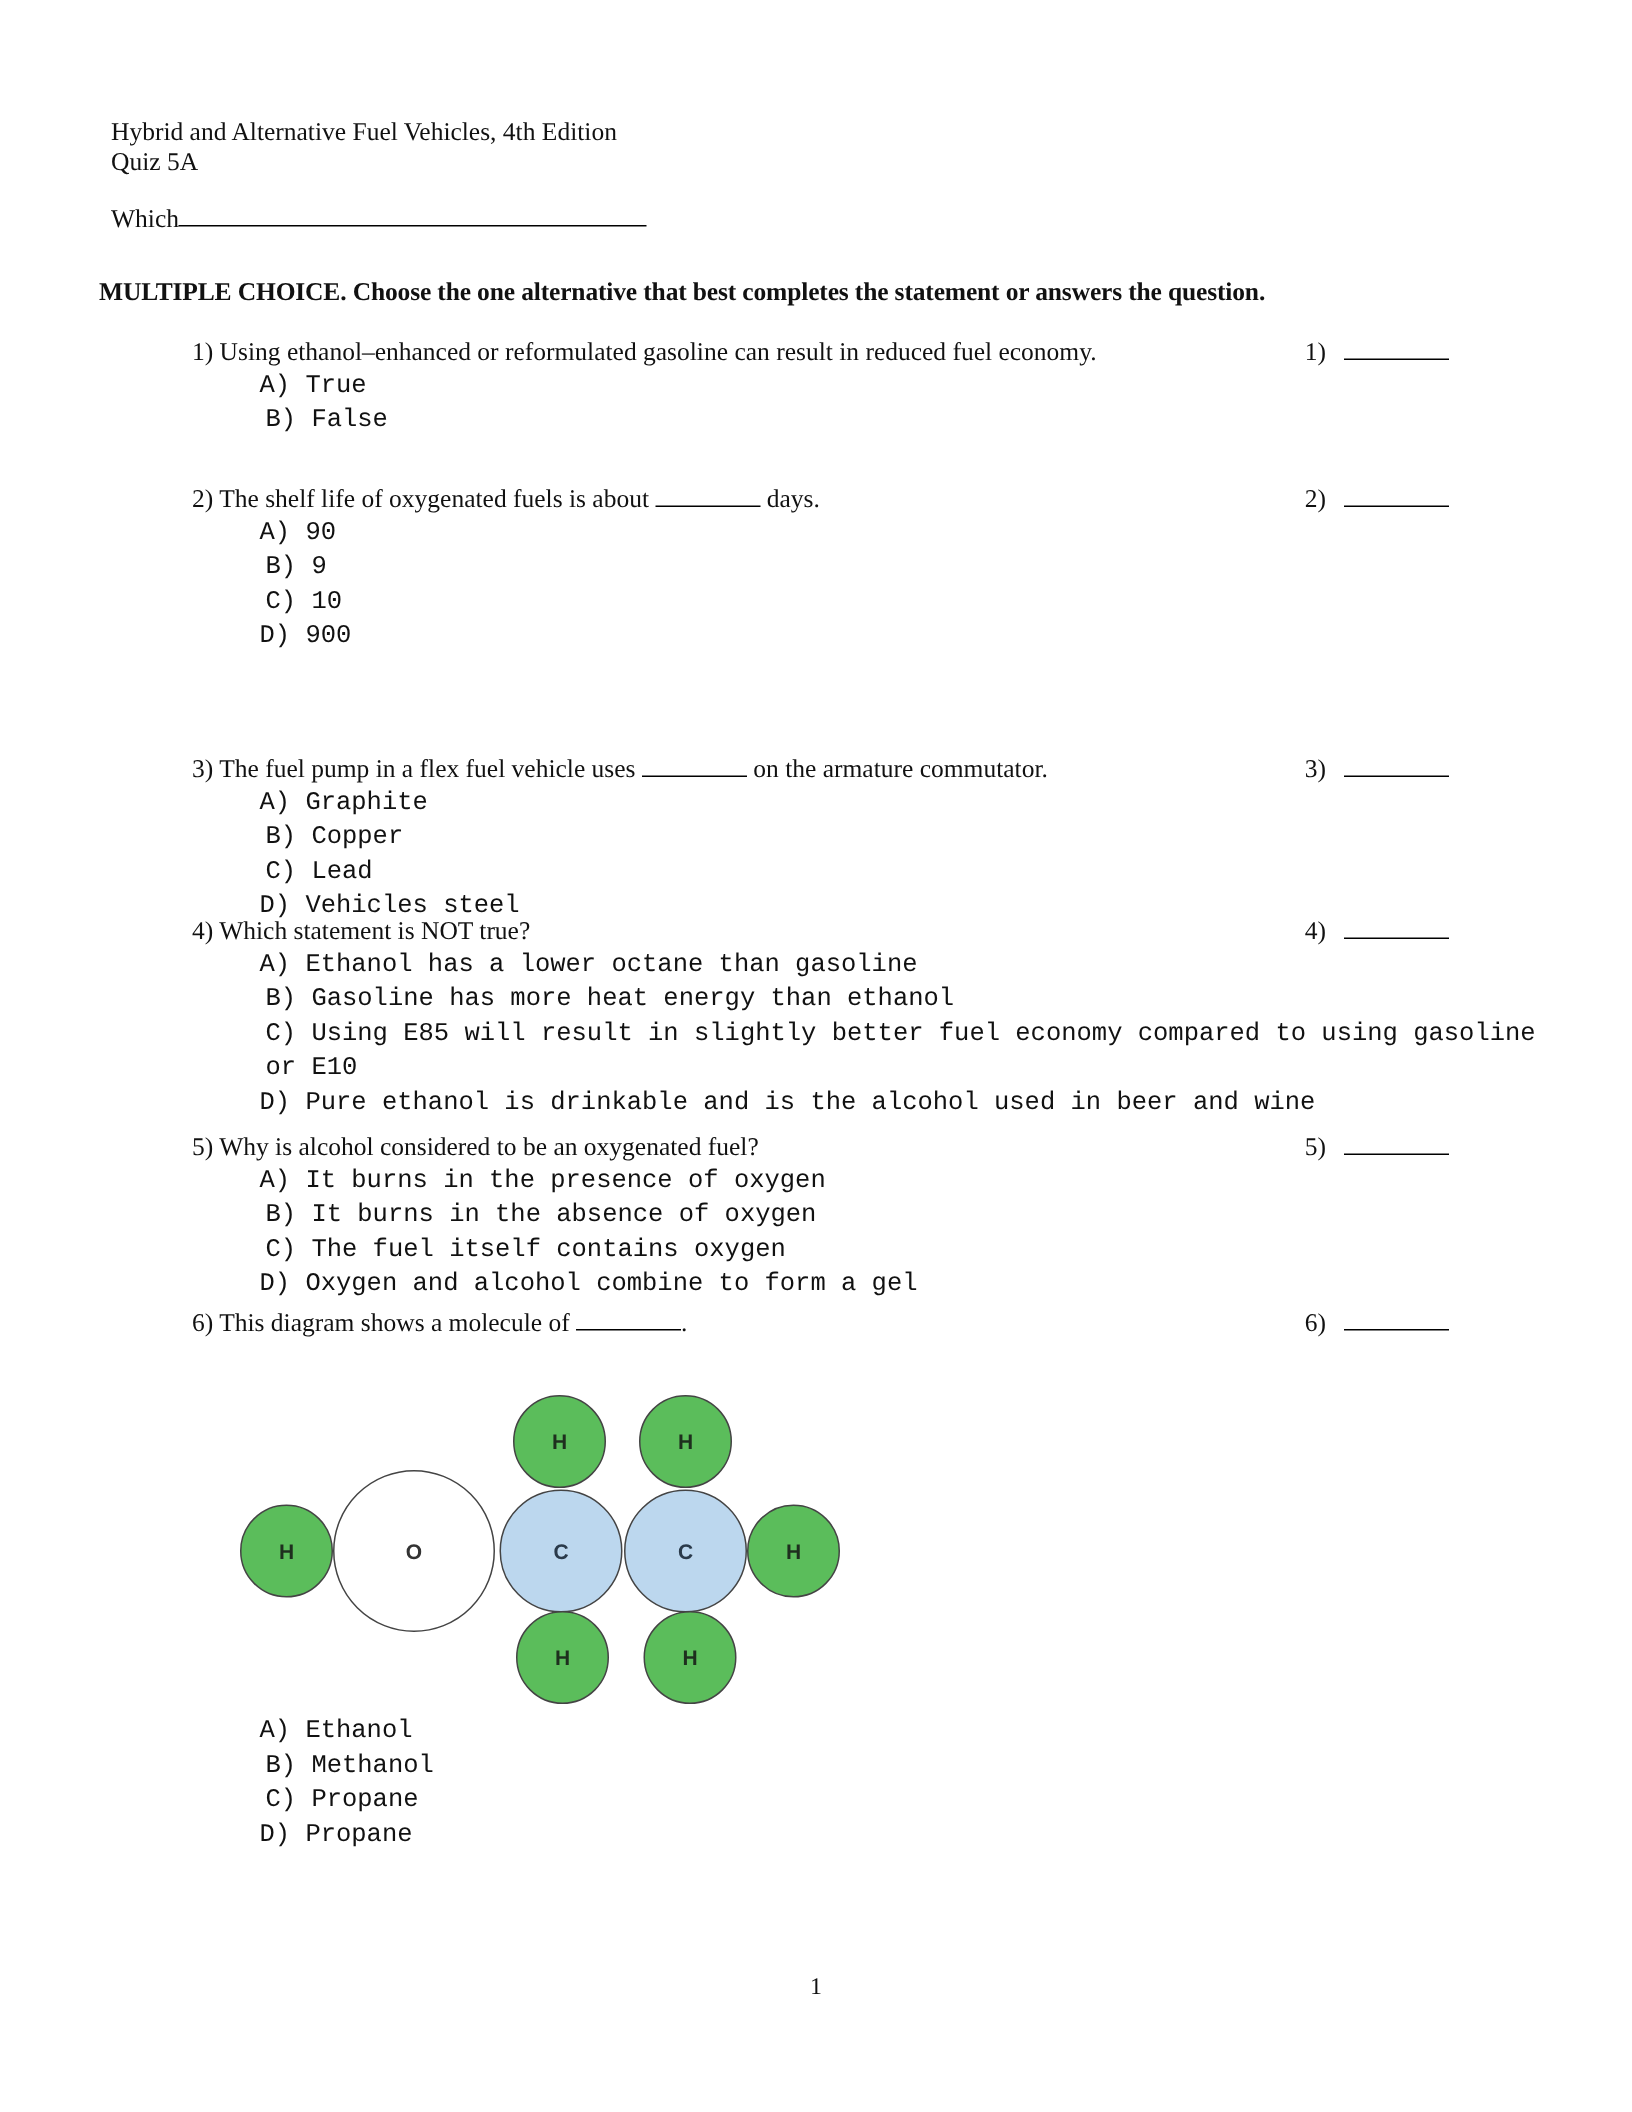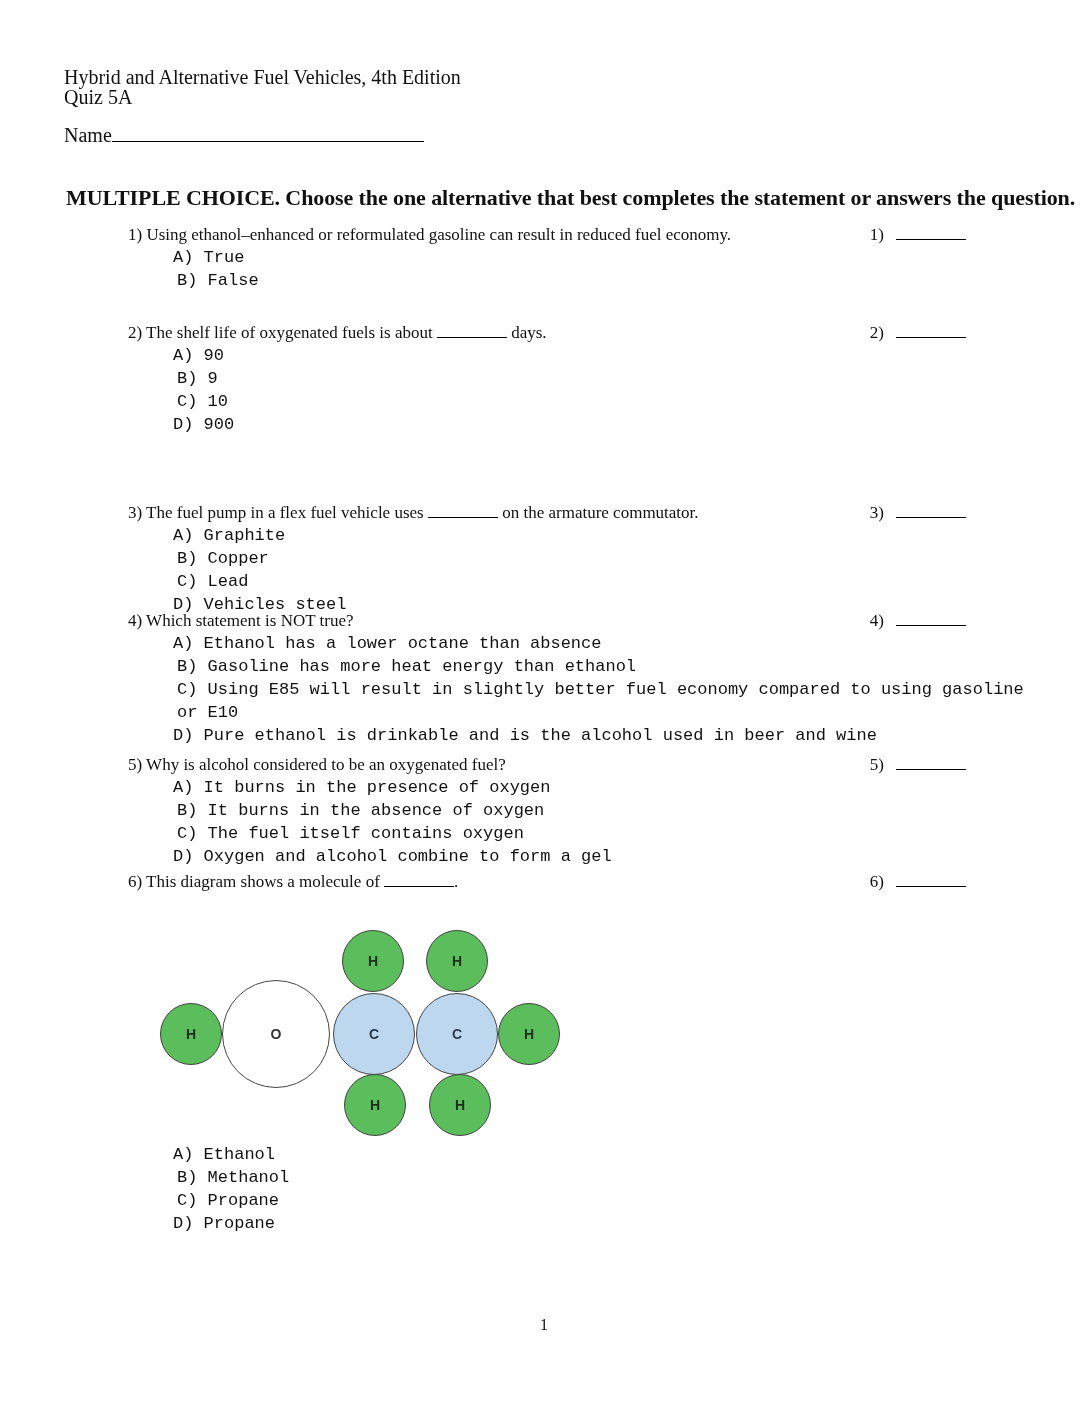"Hybrid and Alternative Fuel Vehicles," .hdr { font-size: 20px -> 17px; left: 64px -> 74px; margin-top: none -> 11px }
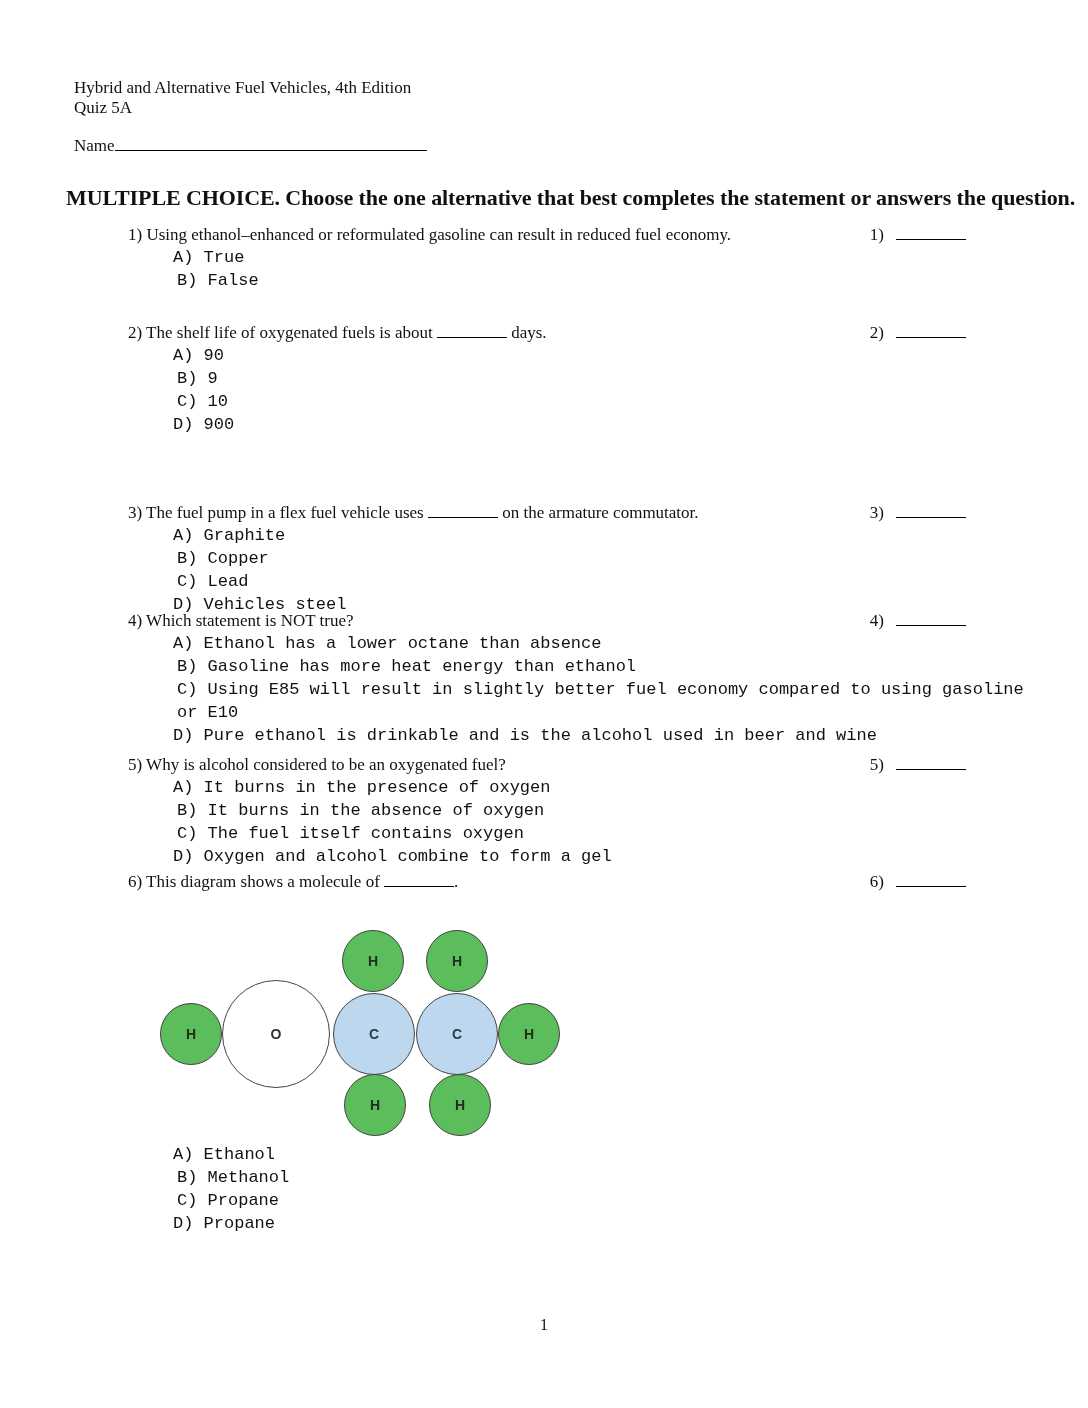"Name" span { text: Name -> Which }
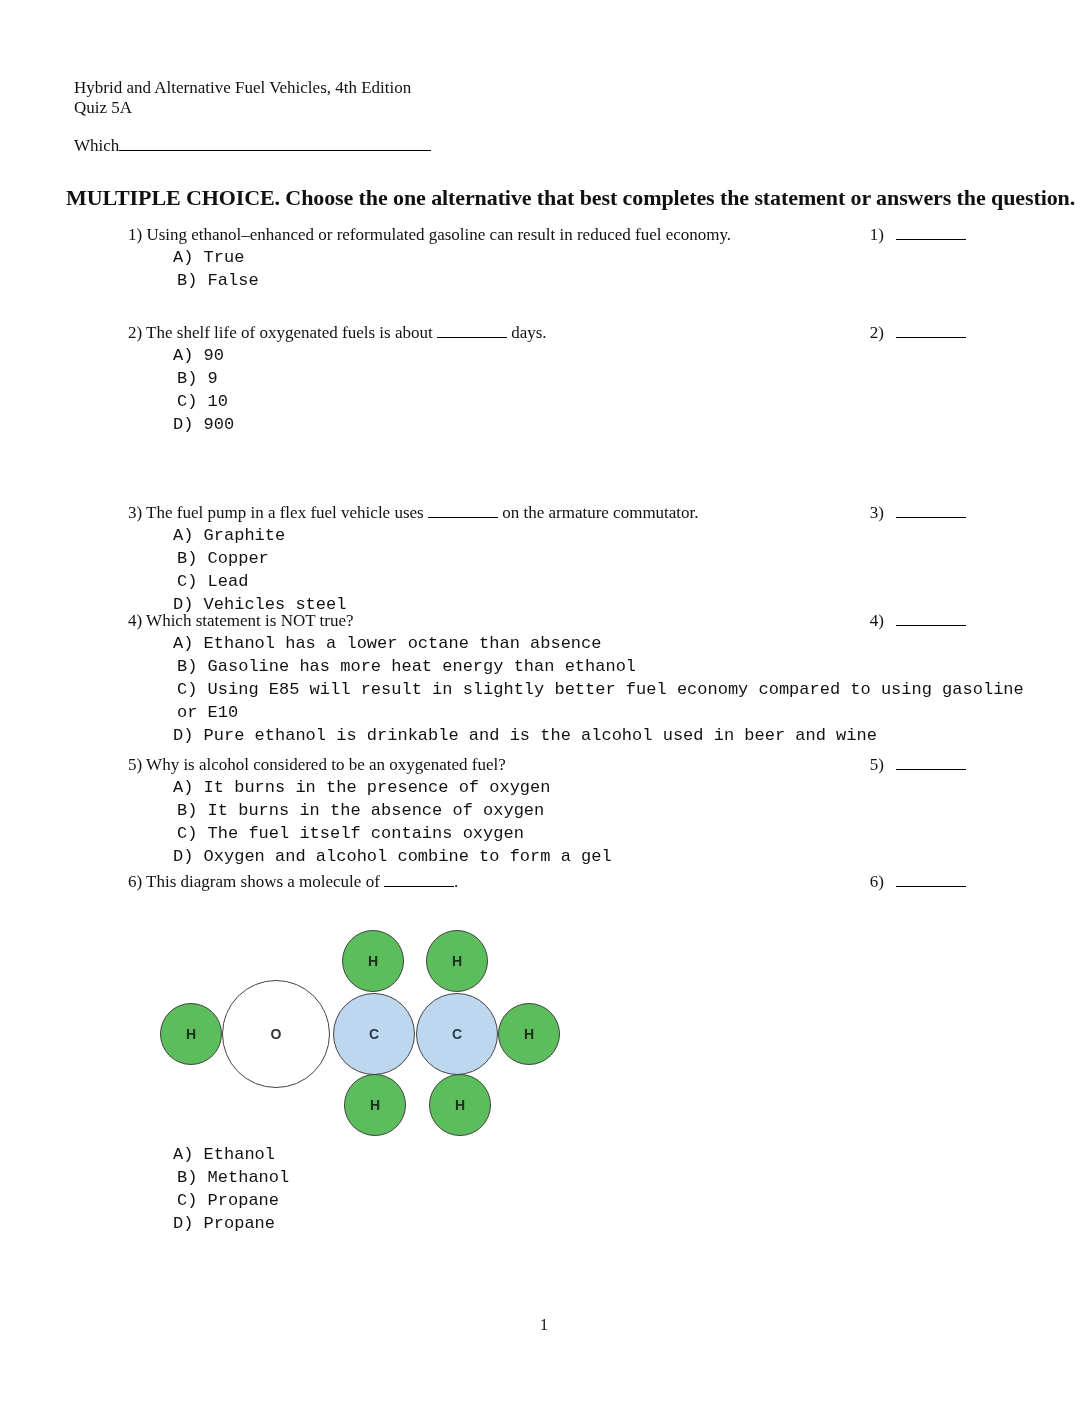"MULTIPLE CHOICE. Choose the one" .section { font-size: 22px -> 17px }
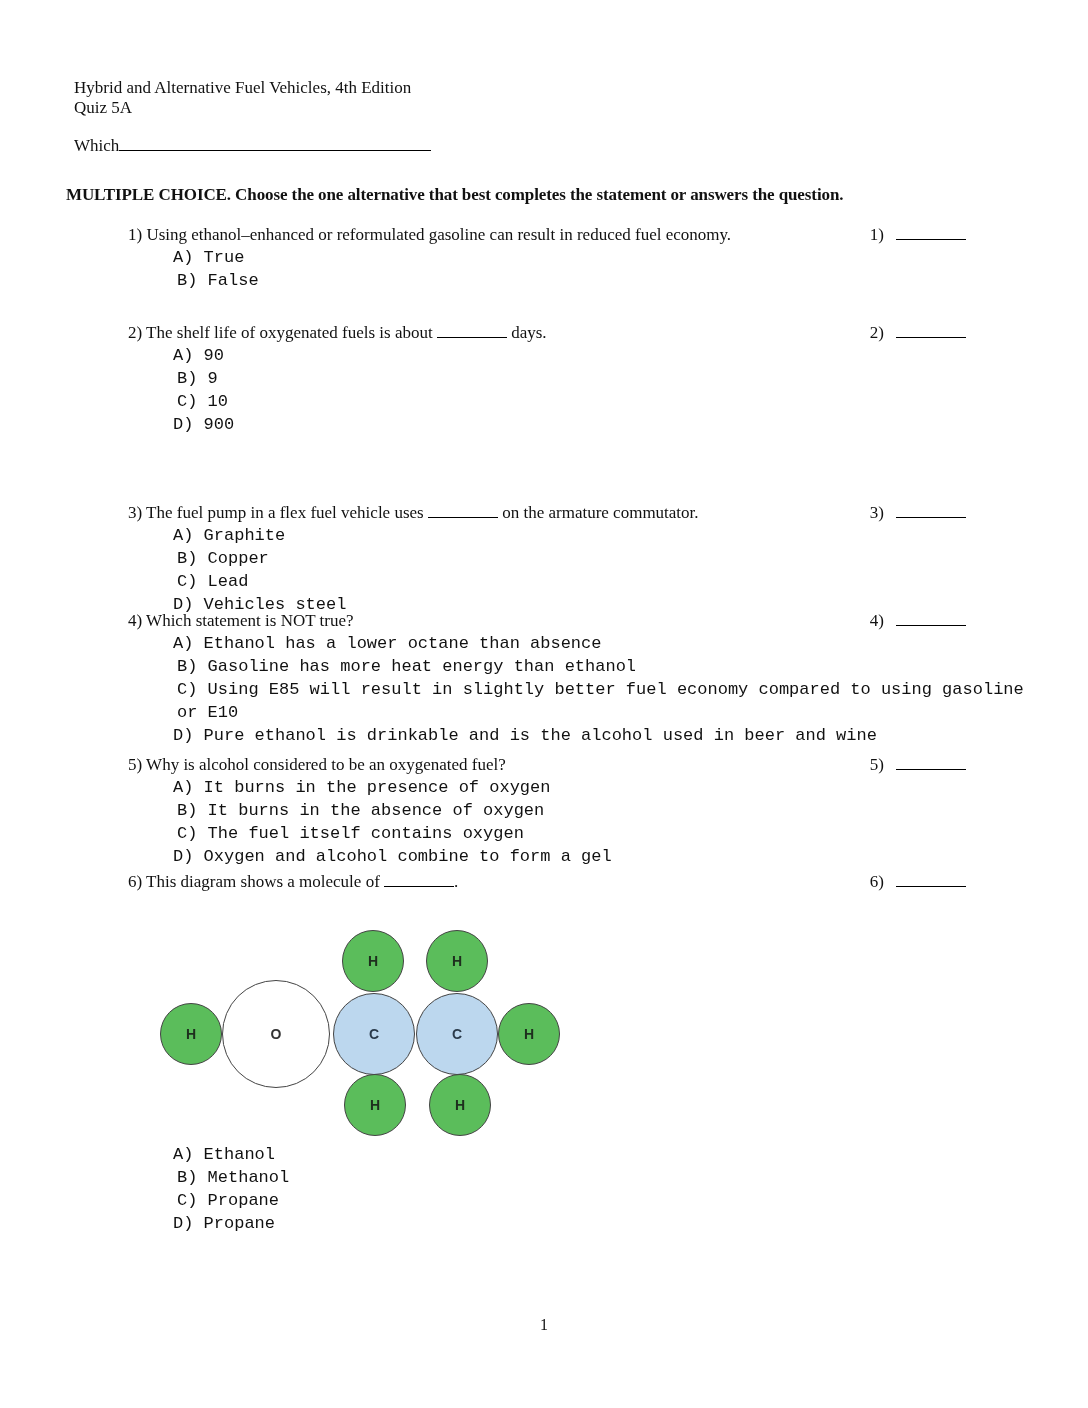"A) Ethanol has a lower" span.opt { text: absence -> gasoline }
